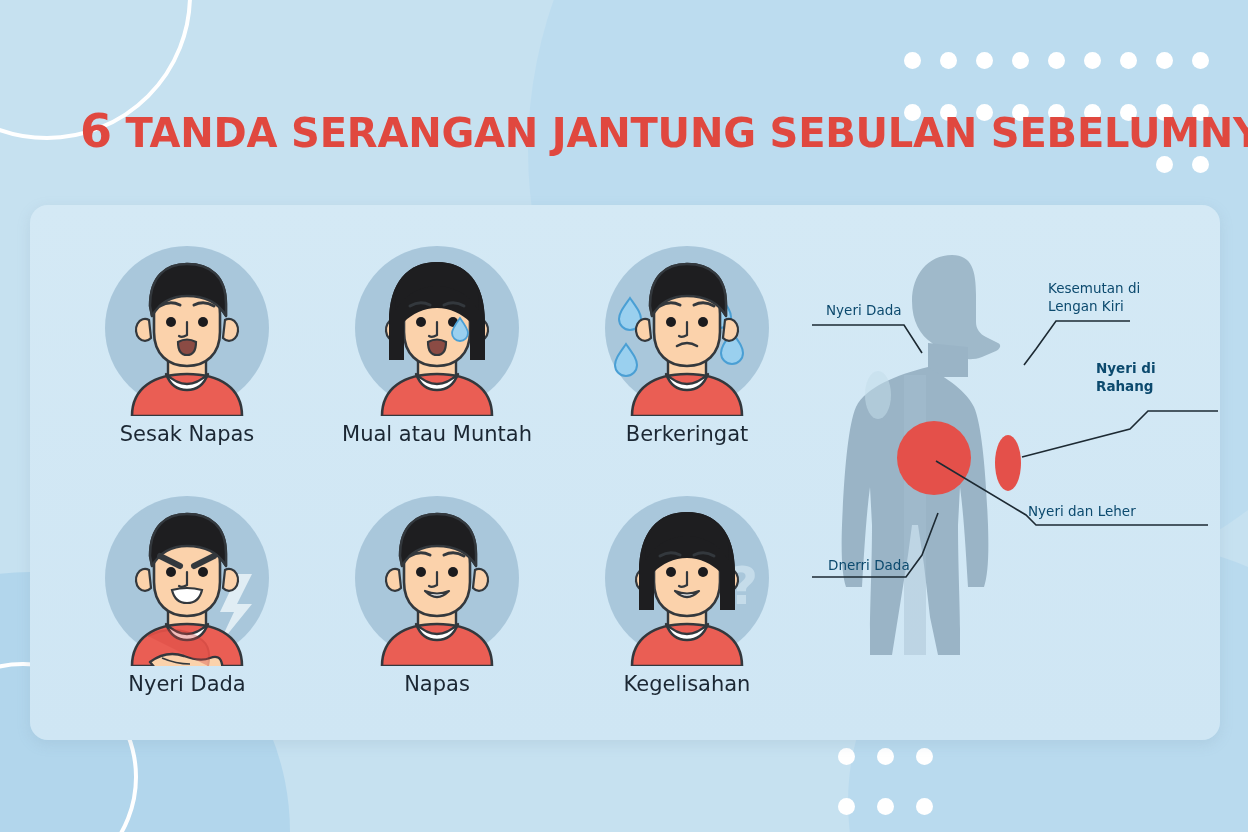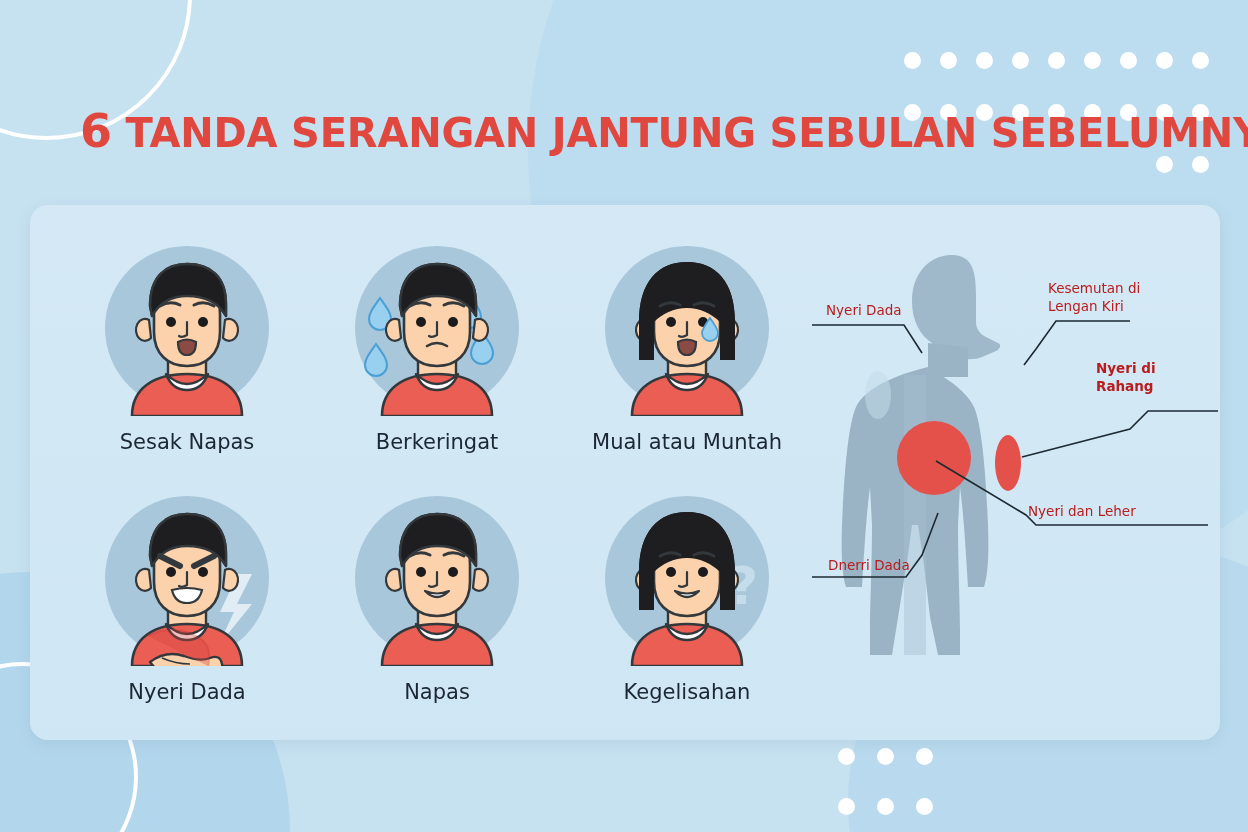"Kesemutan di" .diagram-label { color: #b91c1c -> #0c4a6e }
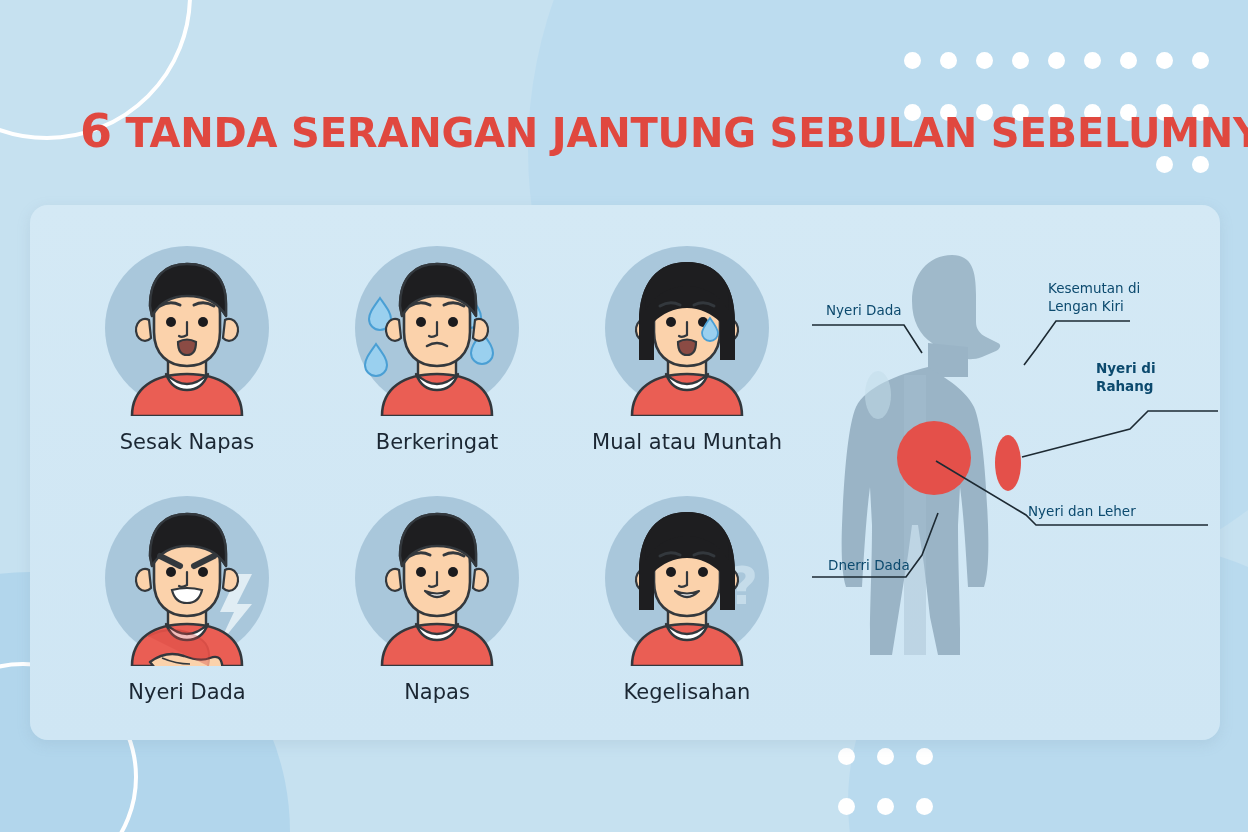"Sesak Napas" .card-label { margin-top: 14px -> 6px }
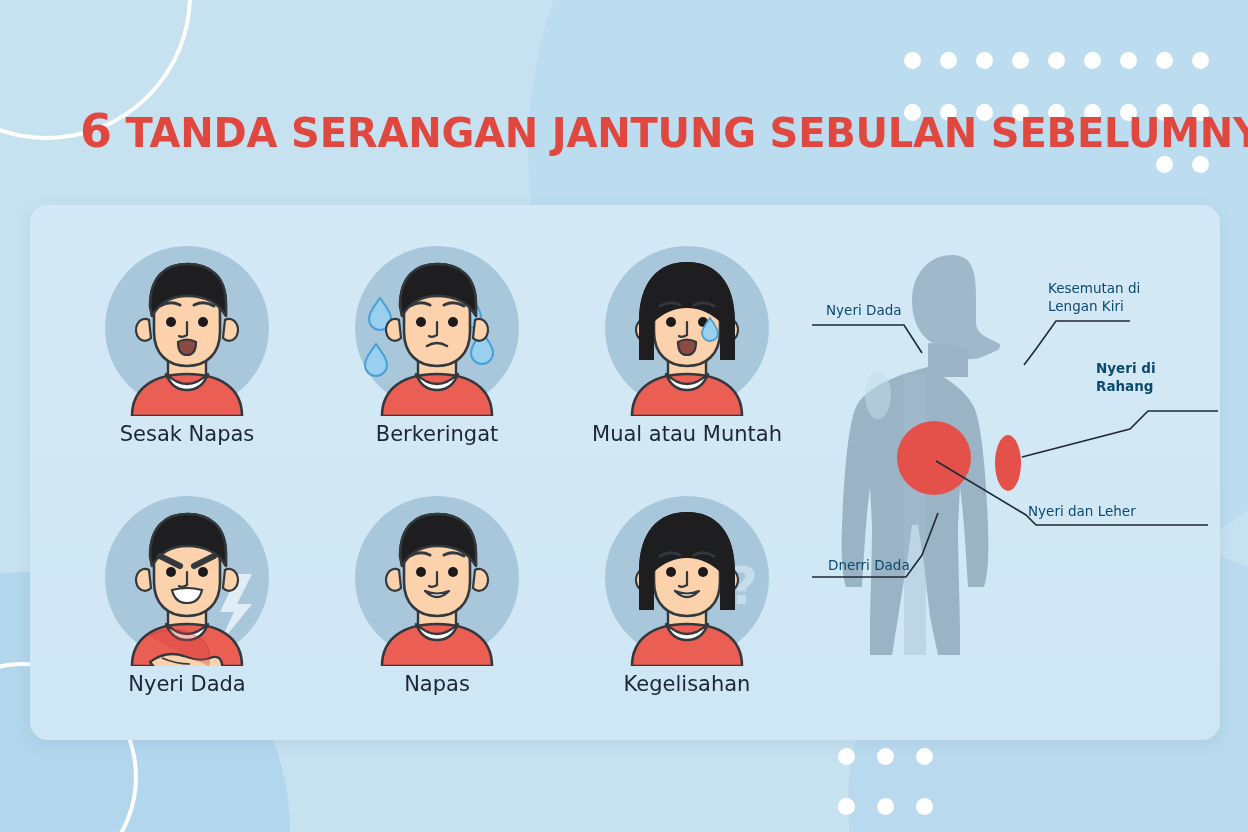"Berkeringat" div.card { order: before "Mual atau Muntah" -> after "Mual atau Muntah" }
